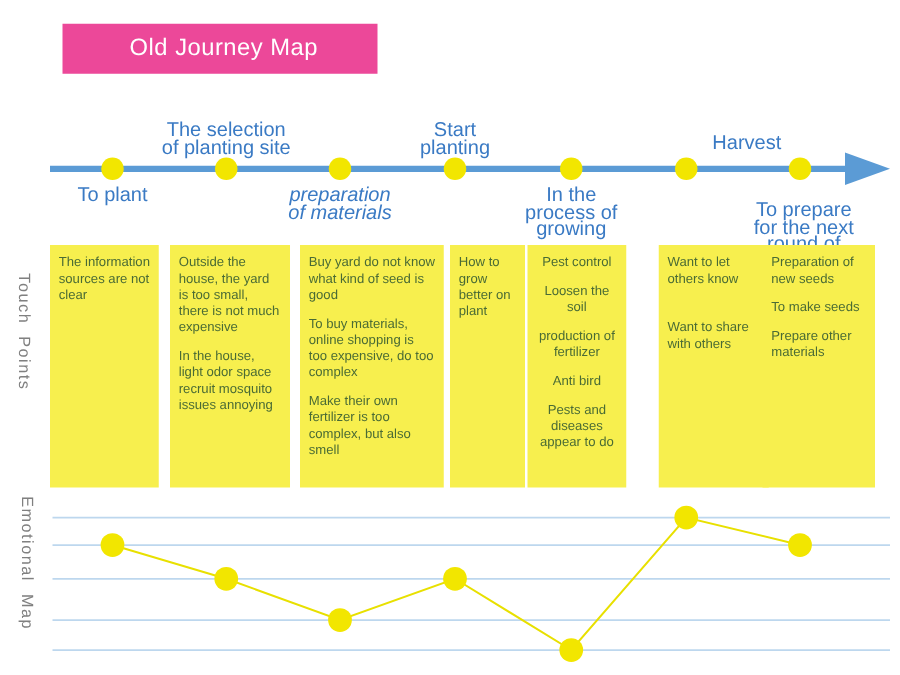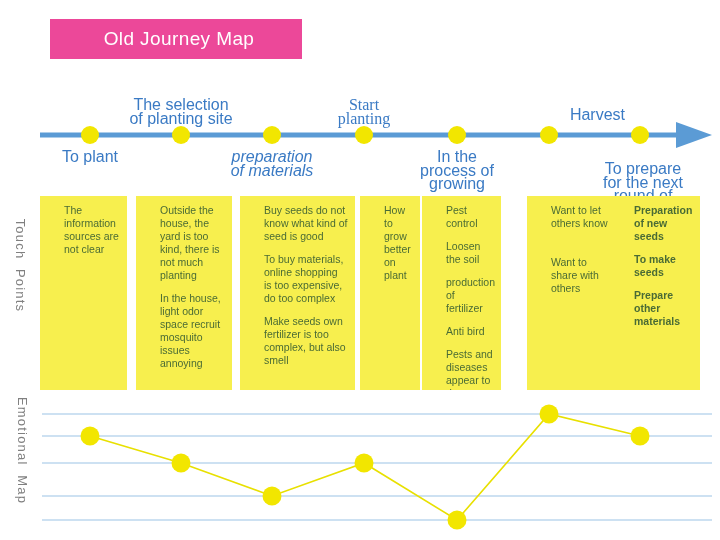"Start" div.tl-label { font-family: Liberation Serif, serif -> none }
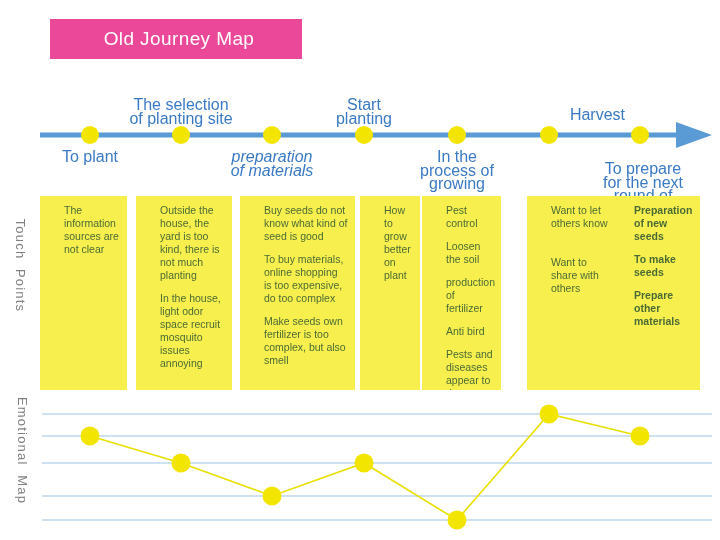"The information sources are not" .tp-box { padding: 8px 7px 4px 24px -> 8px 7px 4px 7px }
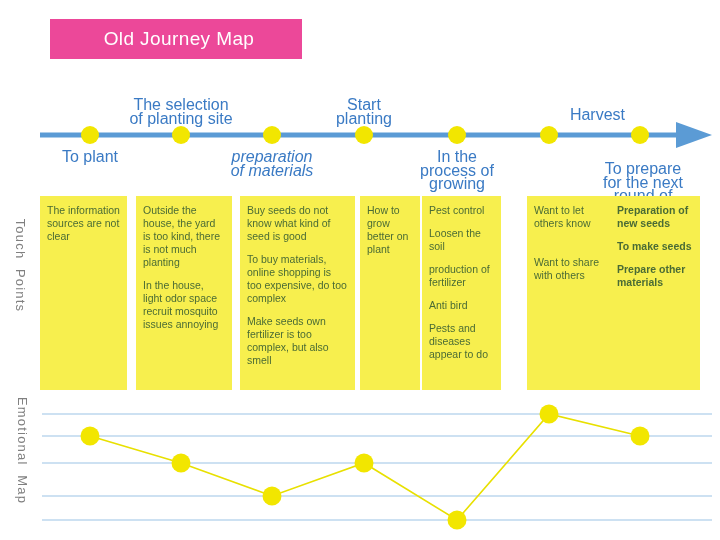"Outside the house, the yard" p.tp-line { text: kind, there is not much planting -> small, there is not much expensive }
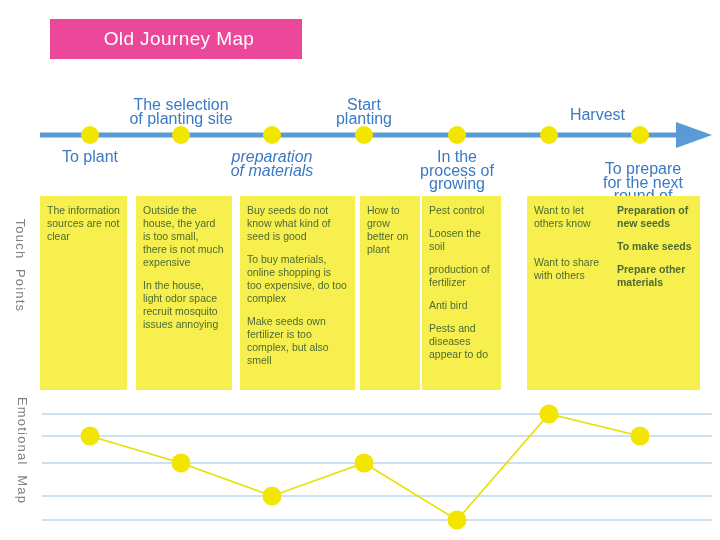"Buy seeds do not know" p.tp-line { text: seeds -> yard }
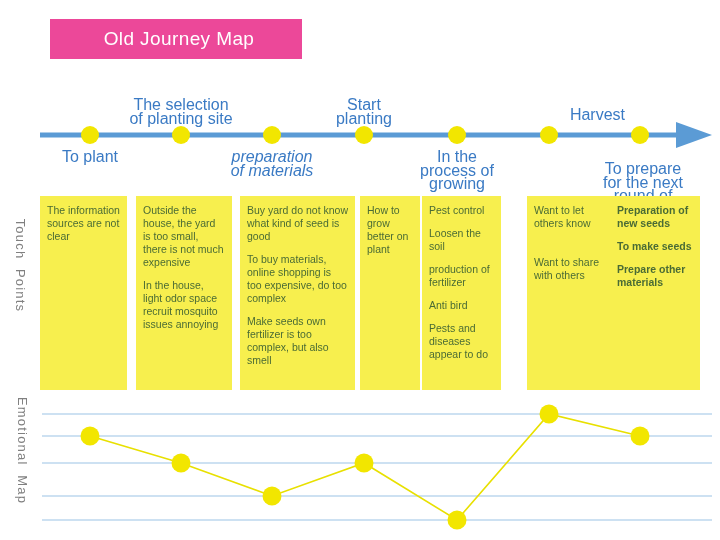"Pest control" div.tp-box { text-align: none -> center }
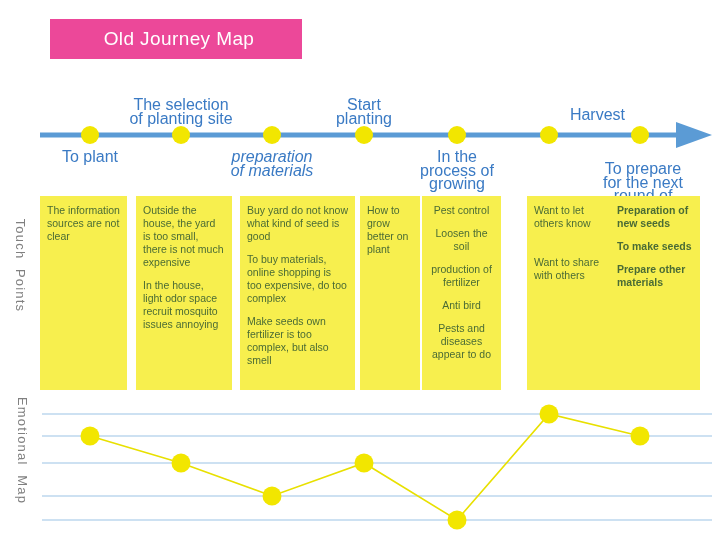"Preparation of new seeds" div.tp-box { font-weight: bold -> none }
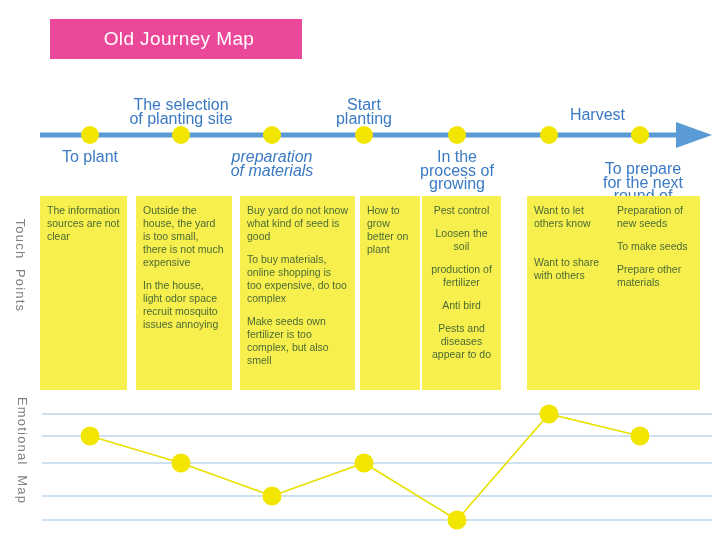"Make seeds own fertilizer is" p.tp-line { text: seeds -> their }
